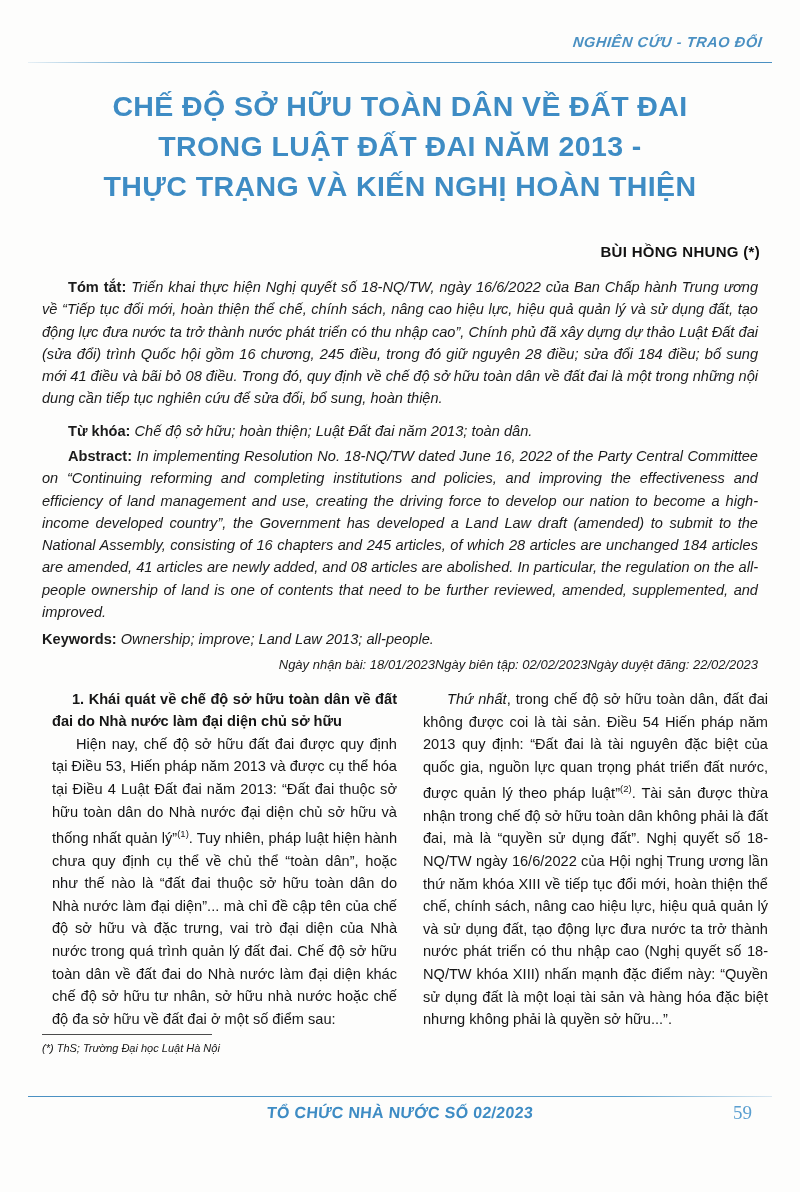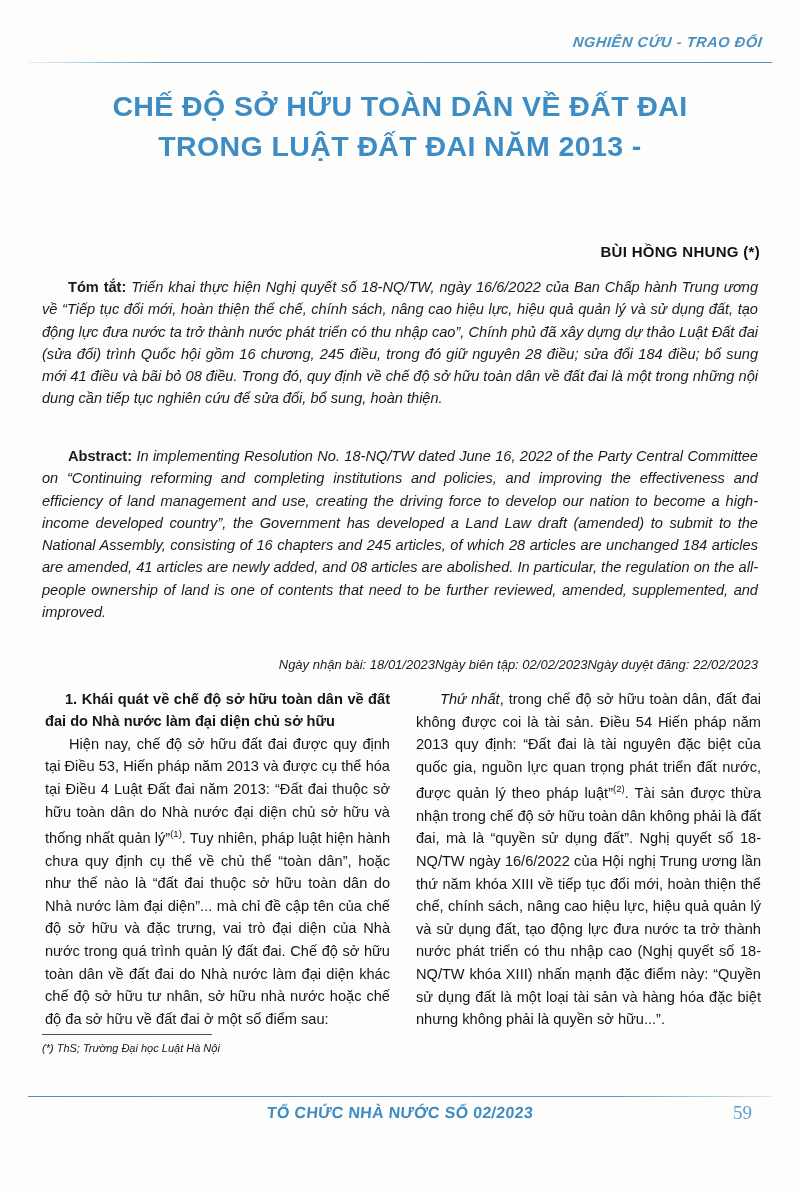"THỰC TRẠNG VÀ KIẾN NGHỊ" span.tl { html: none -> <span>THỰC TRẠNG VÀ KIẾN NGHỊ HOÀN THIỆN</span> }
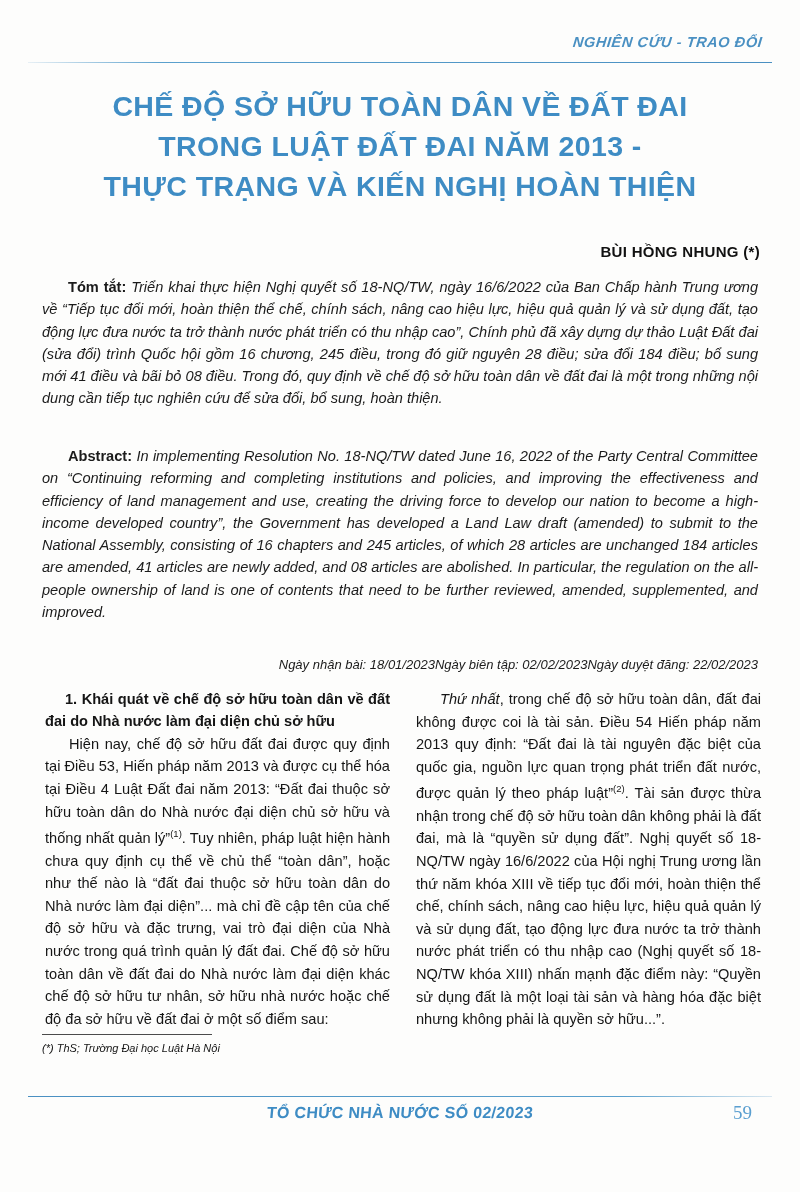"Từ khóa: Chế độ sở" div.absblock { html: none -> <div> <p><b>Từ khóa:</b><span> Chế độ sở hữu; hoàn thiện; Luật Đất đai năm 2013; toàn dân.</span></p> </div> }
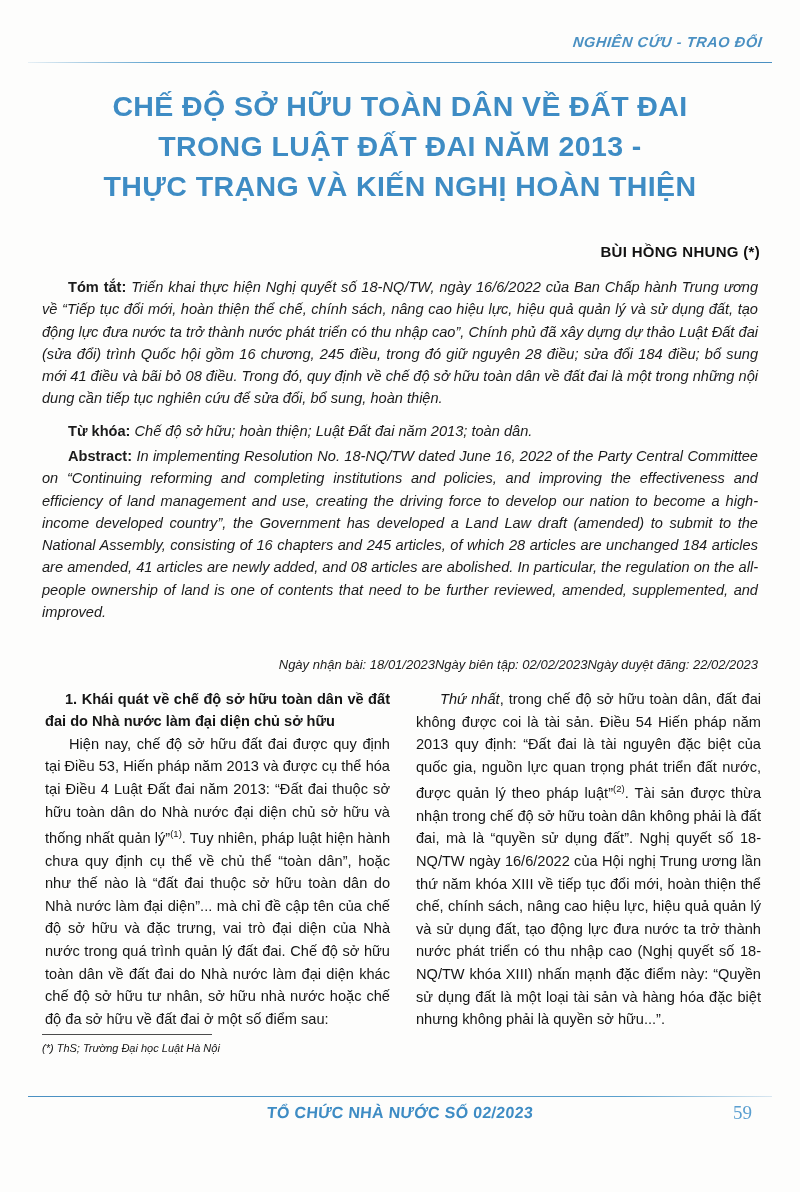"Keywords: Ownership; improve; Land Law" div.absblock { html: none -> <div> <p><b>Keywords:</b><span> Ownership; improve; Land Law 2013; all-people.</span></p> </div> }
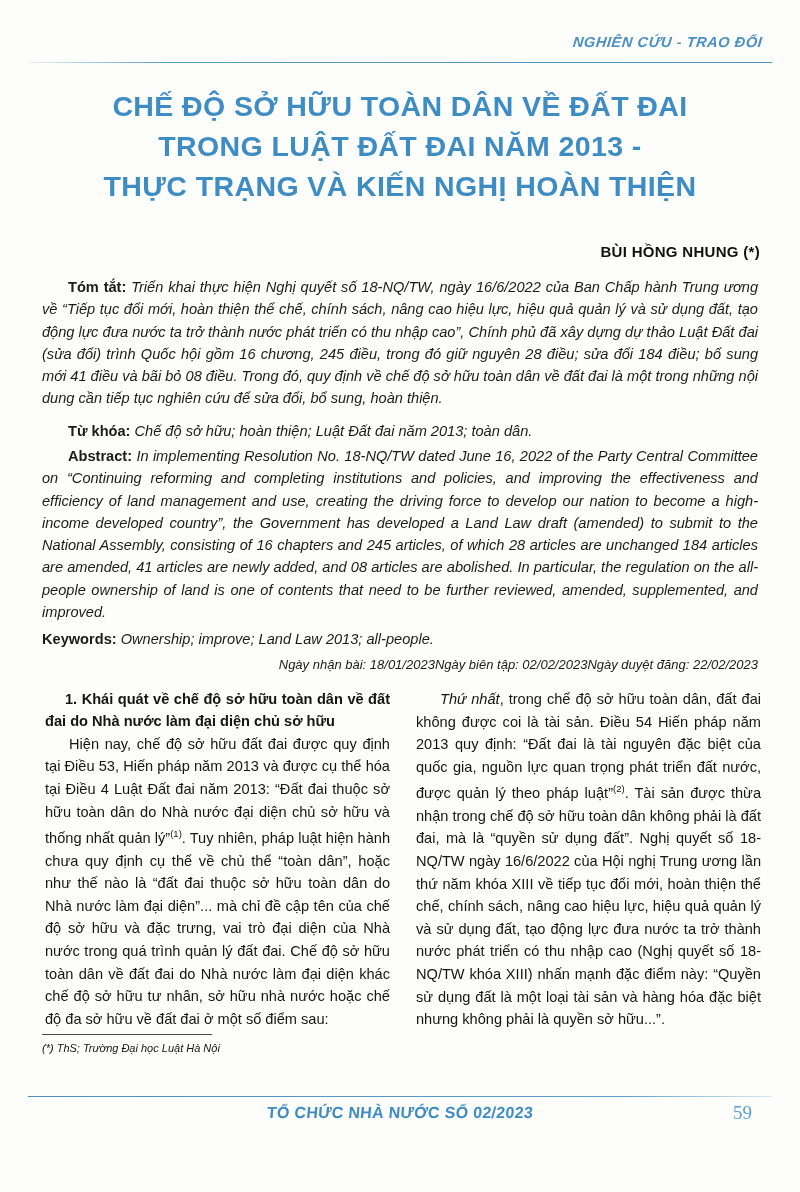"1. Khái quát về chế" .cols { left: 45px -> 52px }
